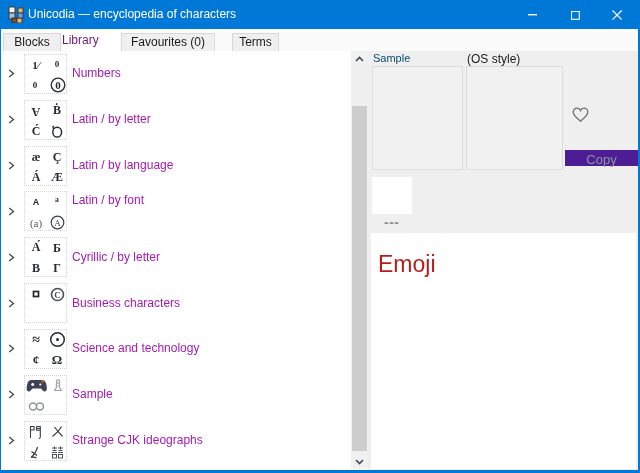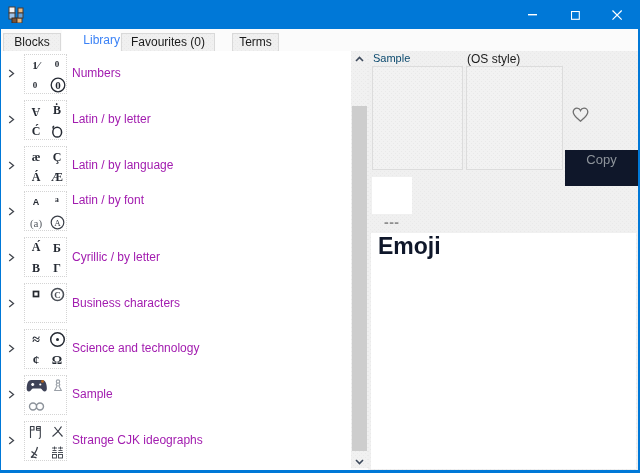"Unicodia — encyclopedia of characters" div { html: none -> <div>Unicodia — encyclopedia of characters</div> }
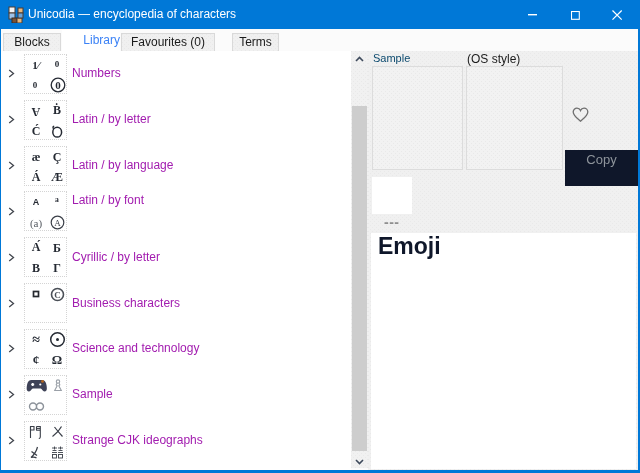"Library" .tabsel { color: #3b82f6 -> #701a75; text-align: right -> left }
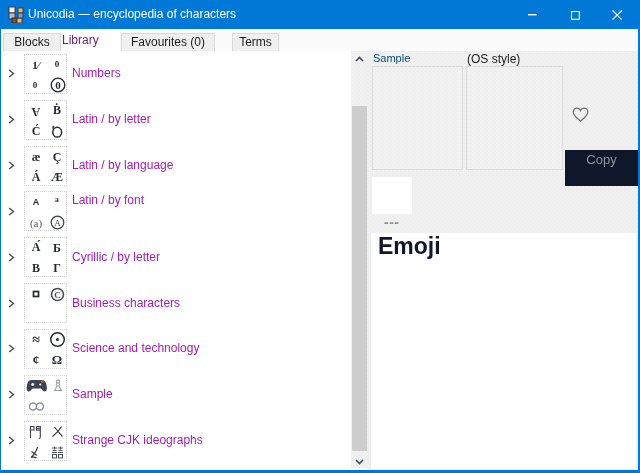"Copy" #copybtn { background: #0f172a -> #4c1d95; height: 36px -> 16px }
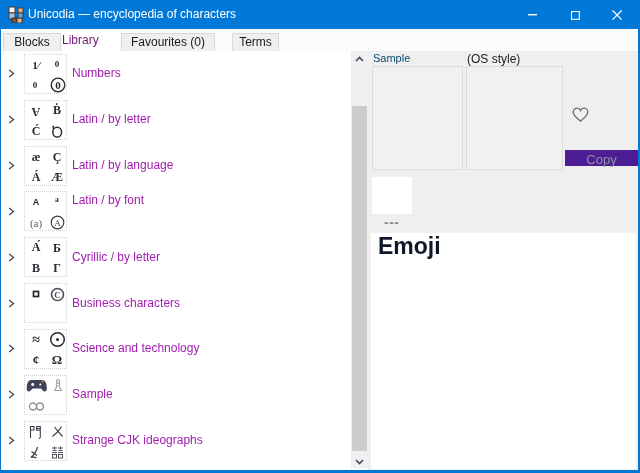"Emoji" #emojih { color: #0f172a -> #b91c1c; font-weight: bold -> normal; top: 0 -> 18px }
